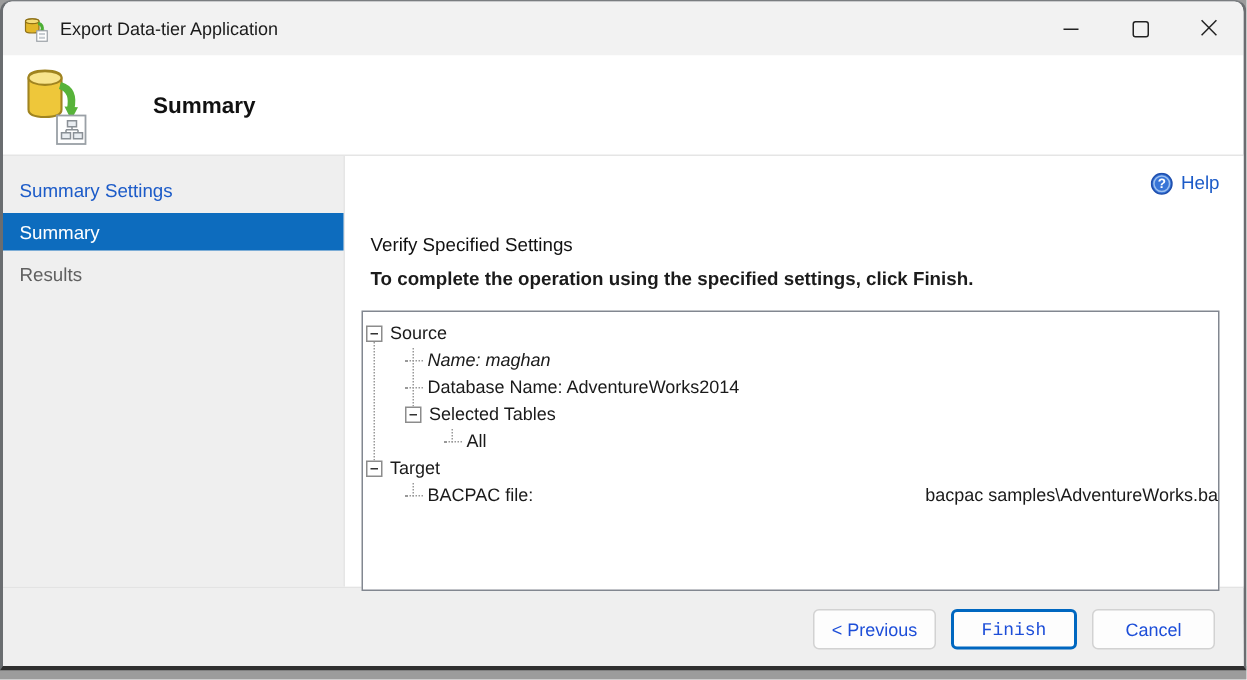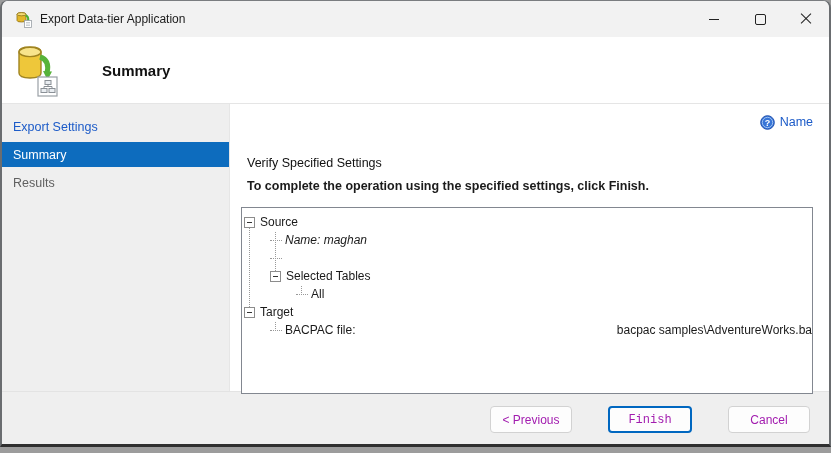"Export Settings" div.side-item { text: Export -> Summary }
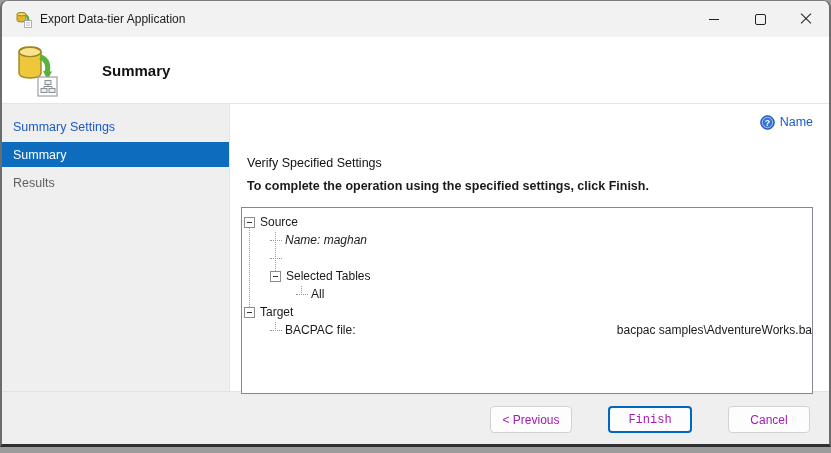"Name" span.help-label { text: Name -> Help }
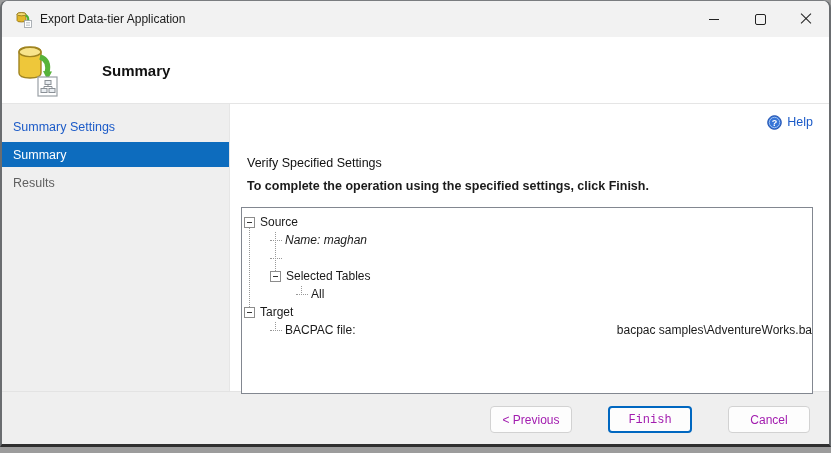"Database Name: AdventureWorks2014" span { html: none -> <span>Database Name: AdventureWorks2014</span> }
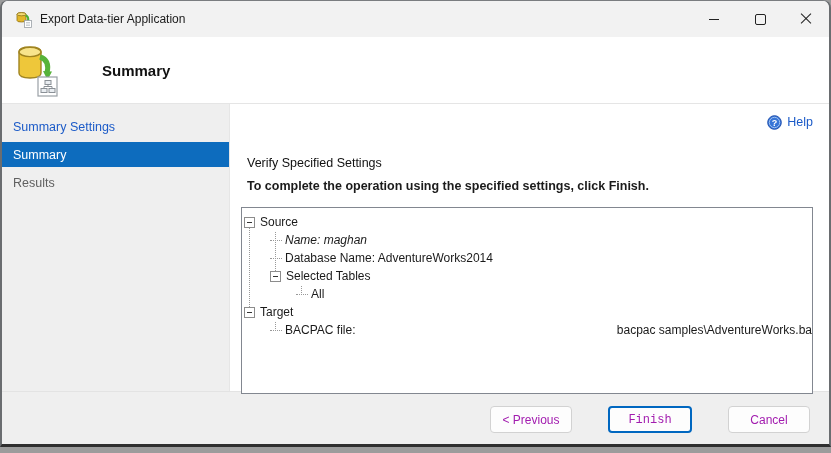"< Previous" .btn { color: #a21caf -> #1d4ed8; margin-left: 26px -> none }
